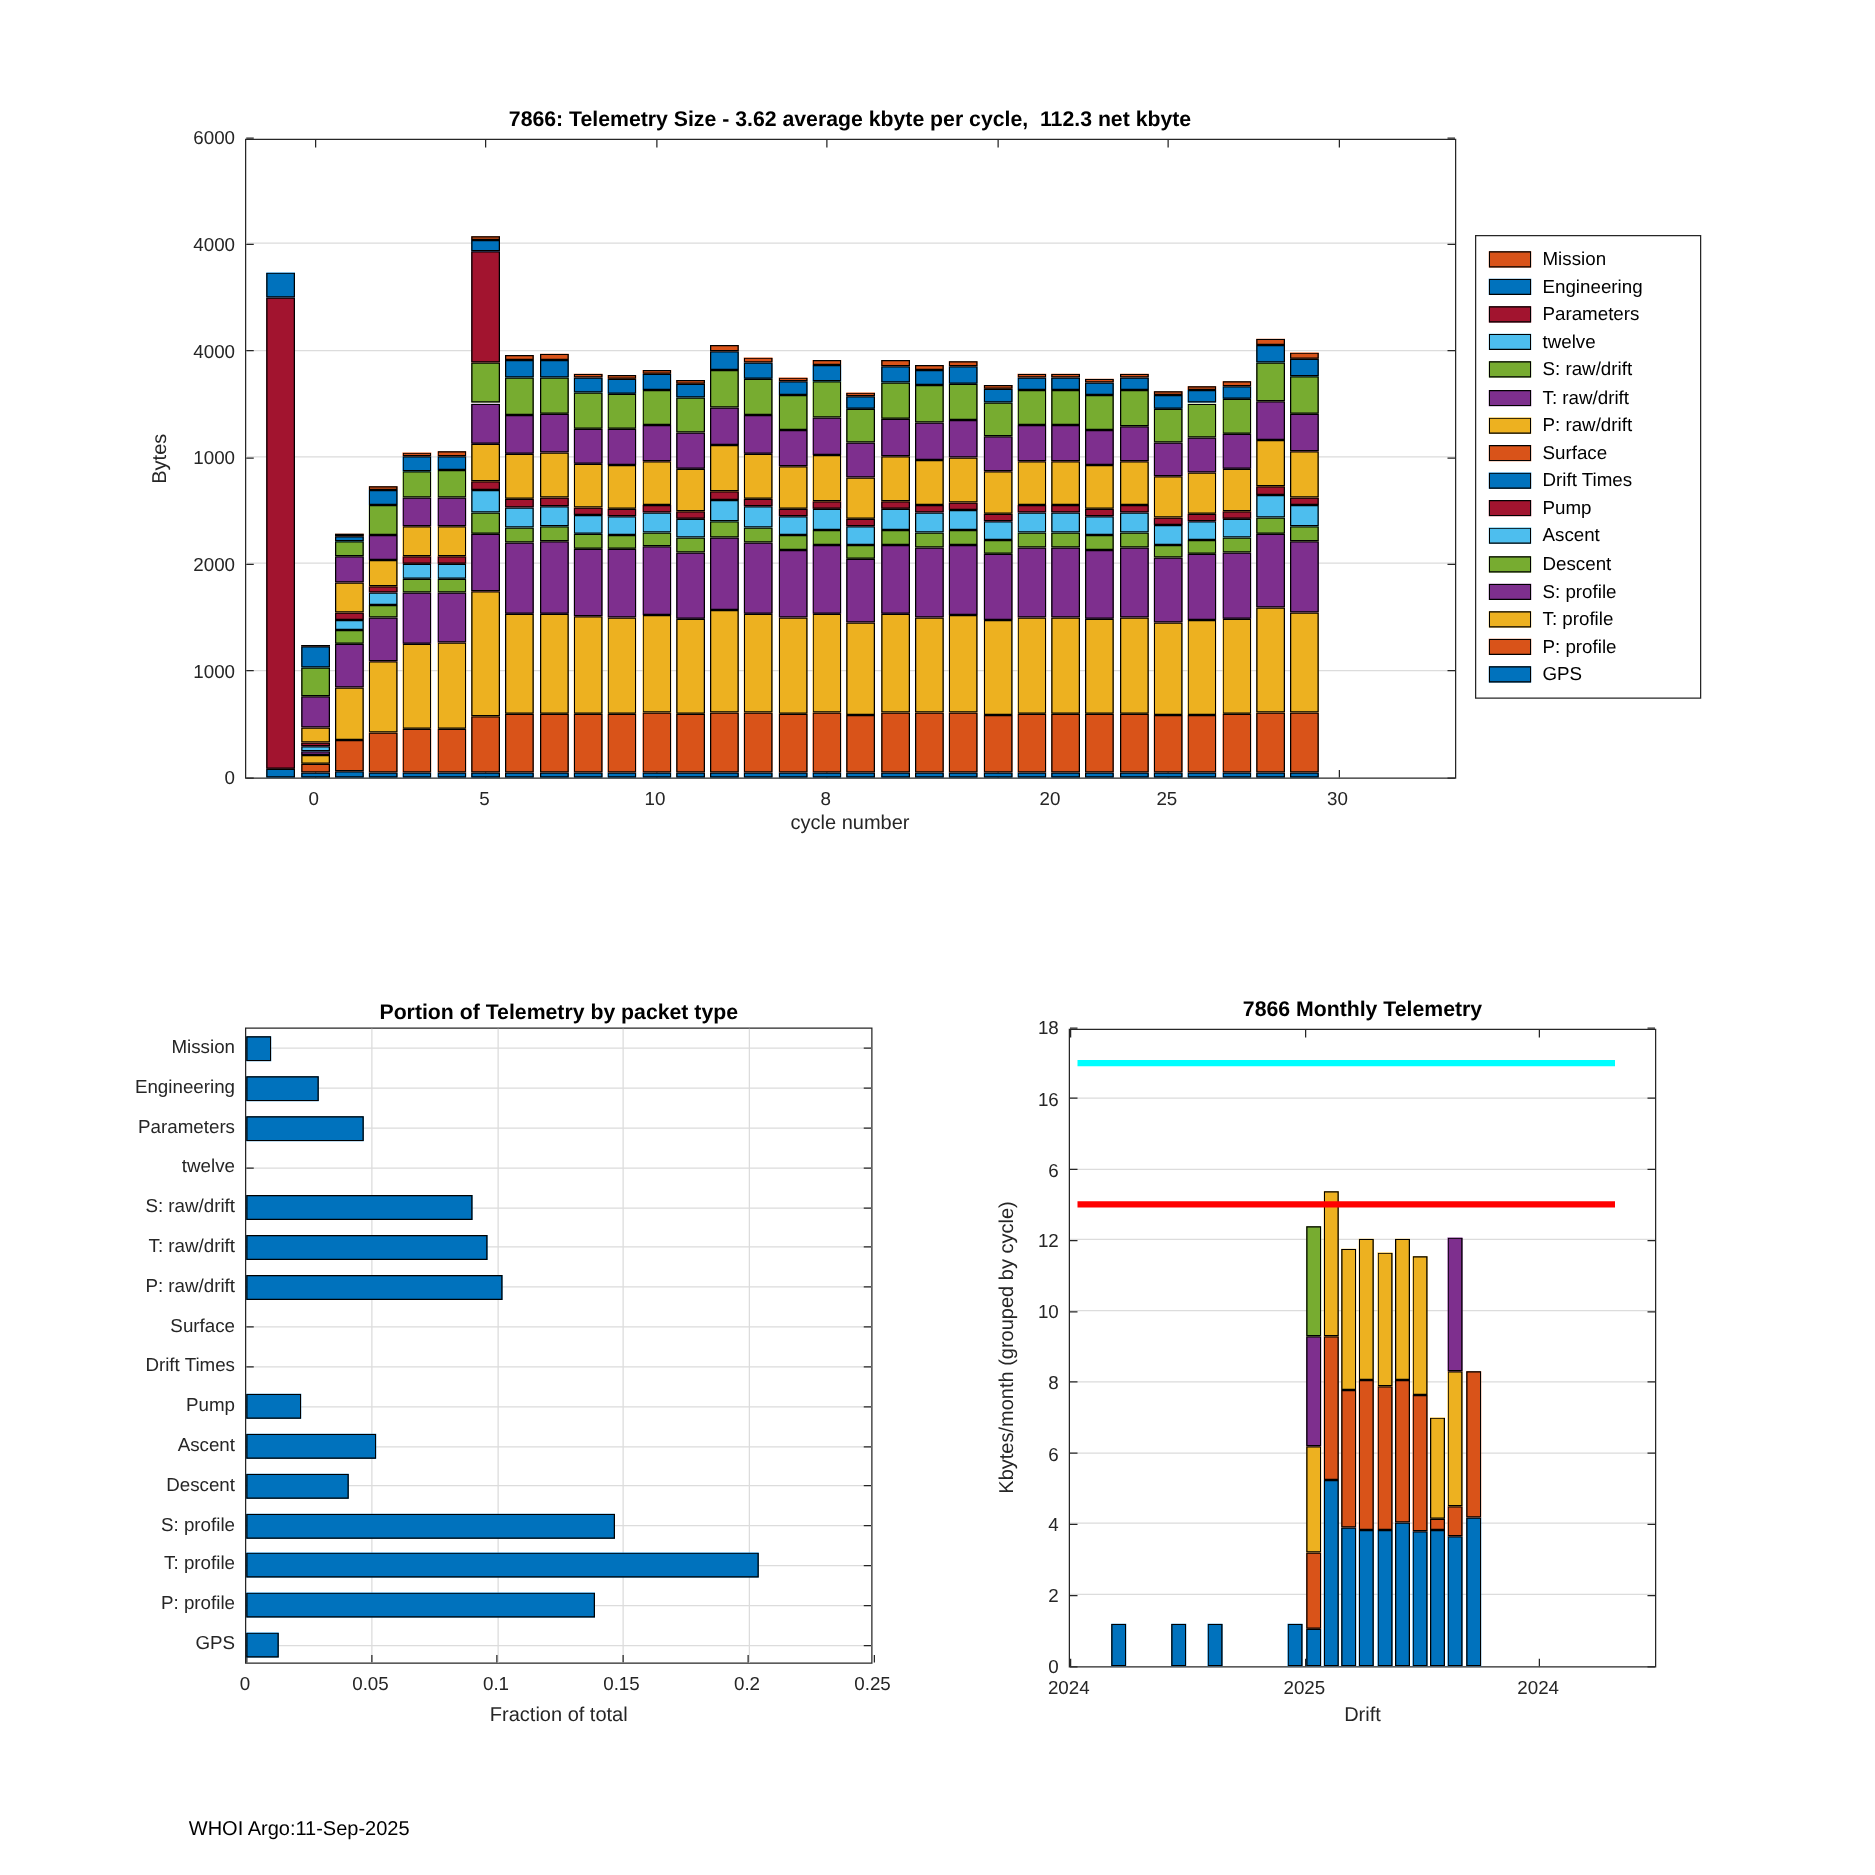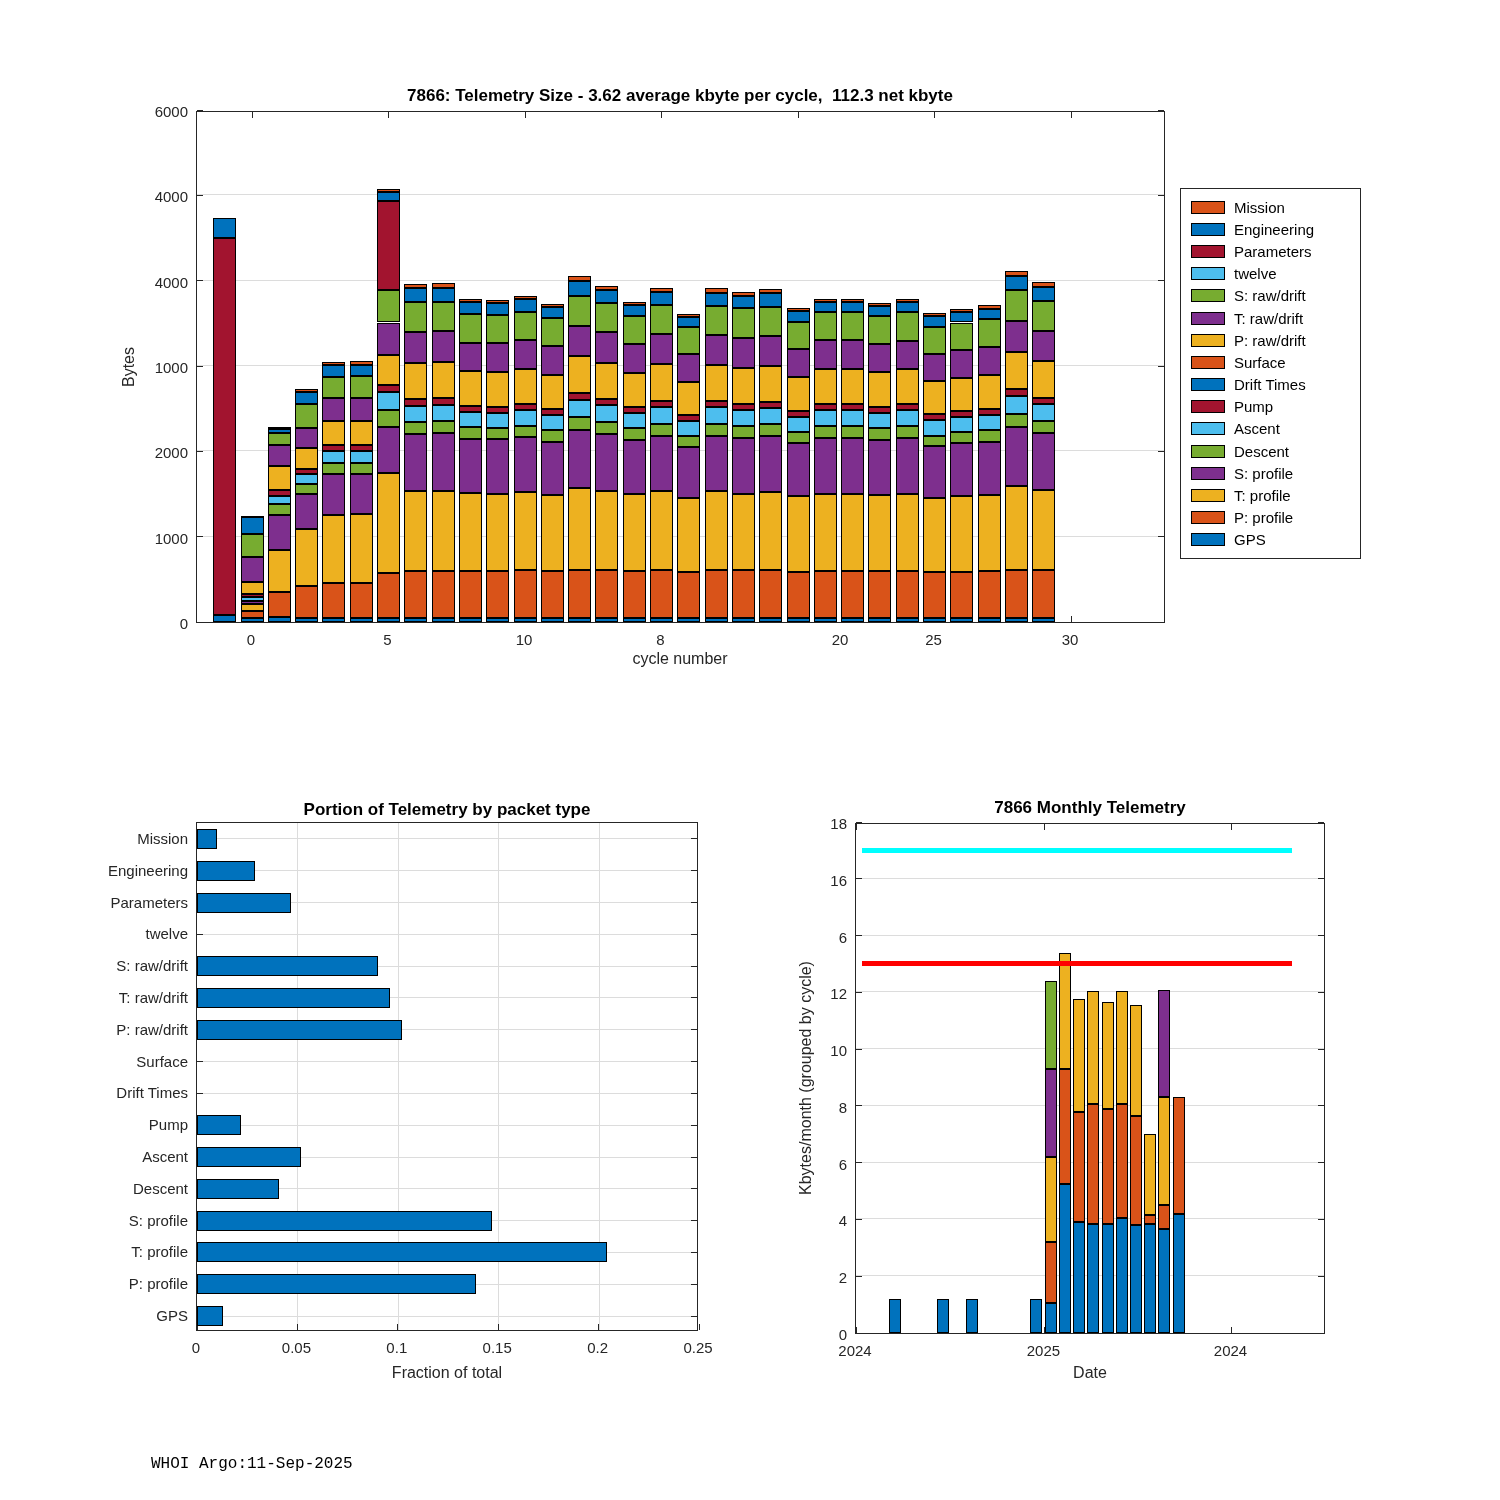"Date" div.axis-label { text: Date -> Drift }
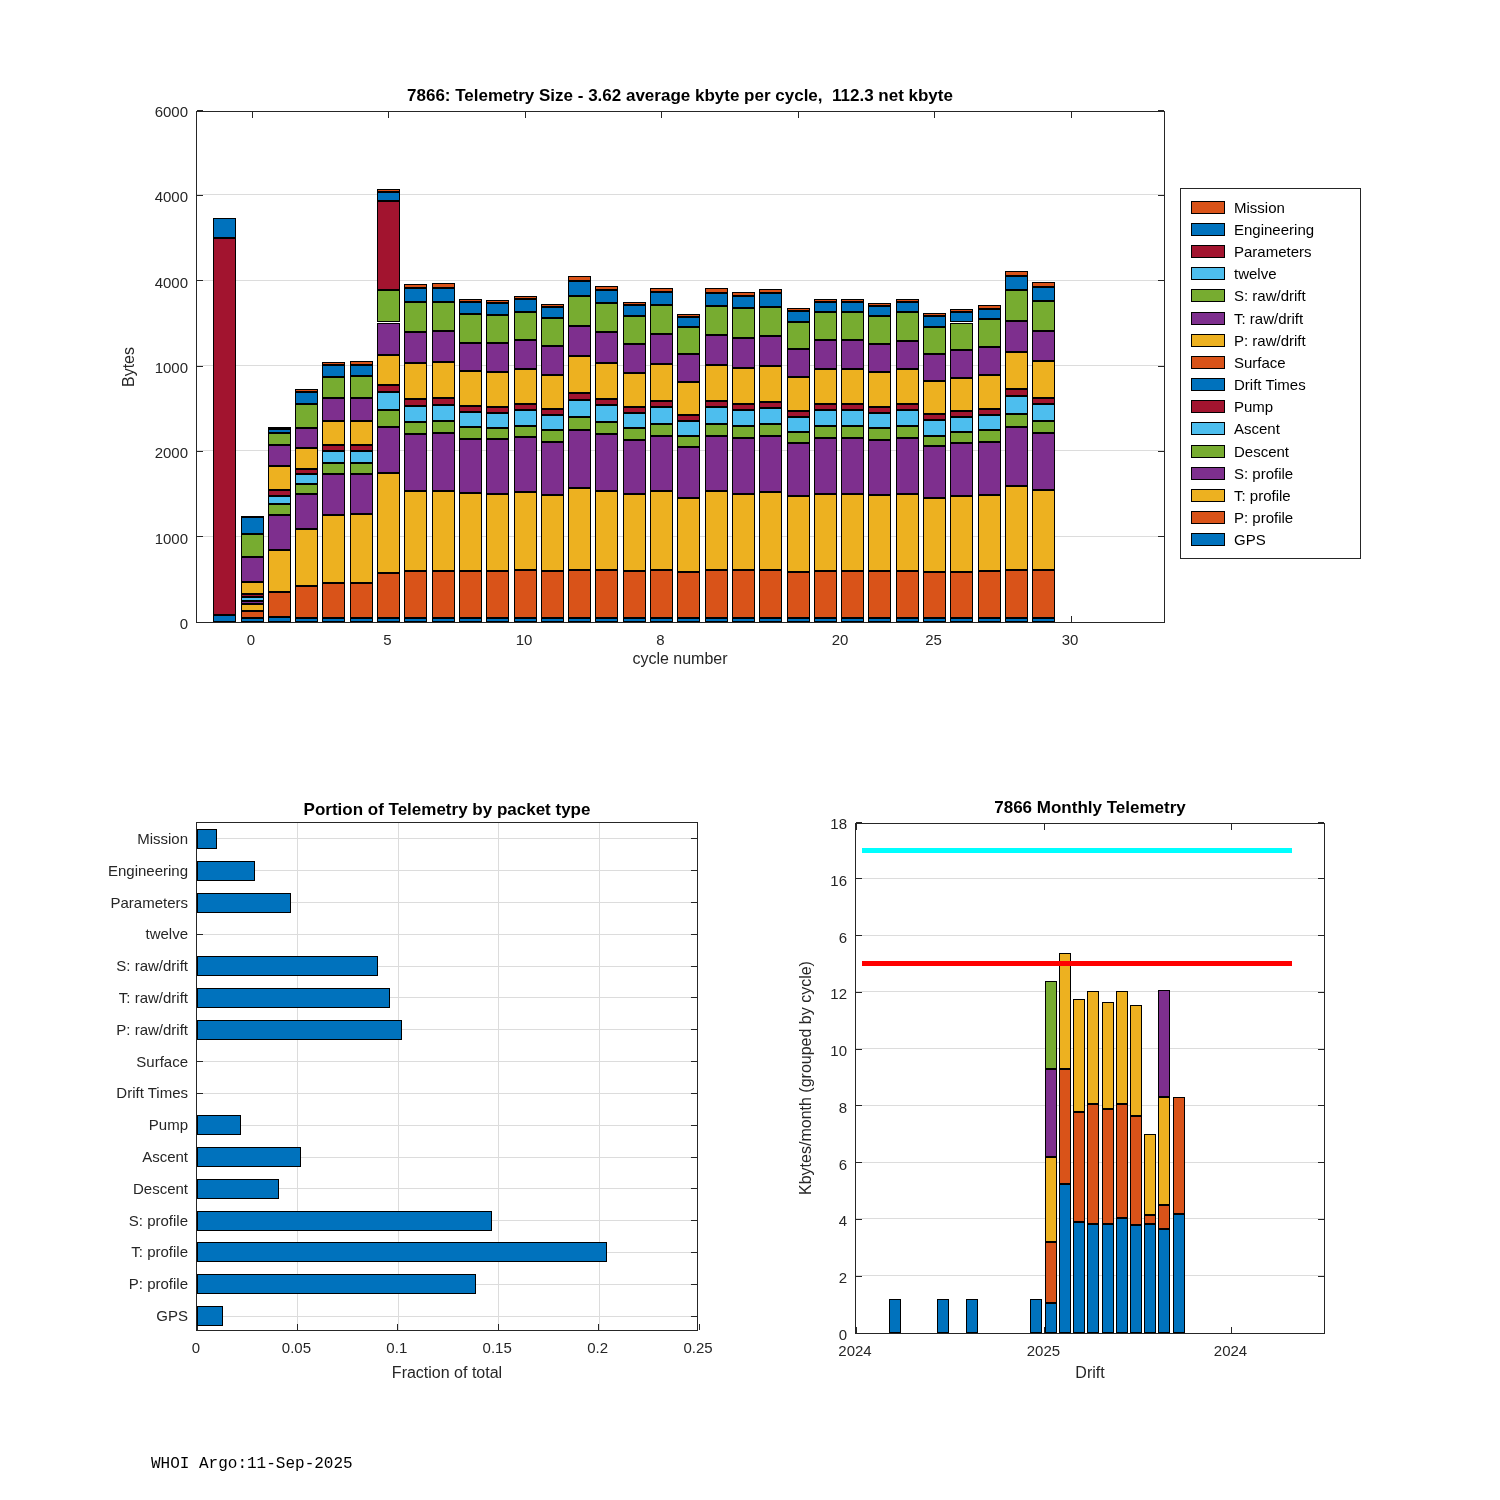"WHOI Argo:11-Sep-2025" div { font-family: Liberation Mono, monospace -> none }
